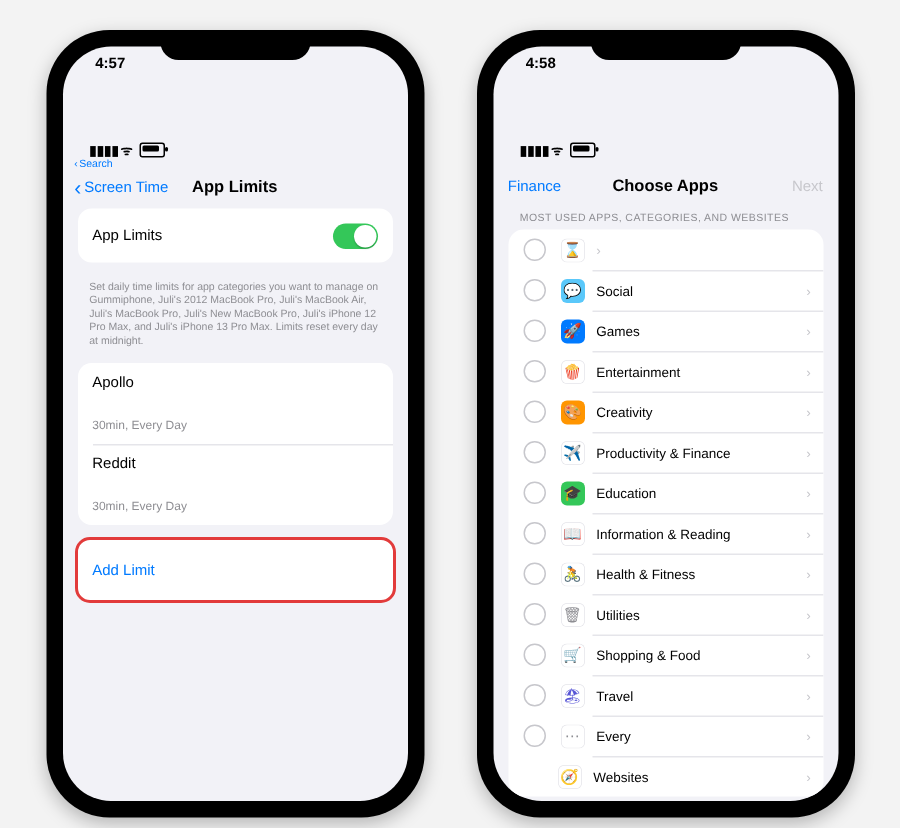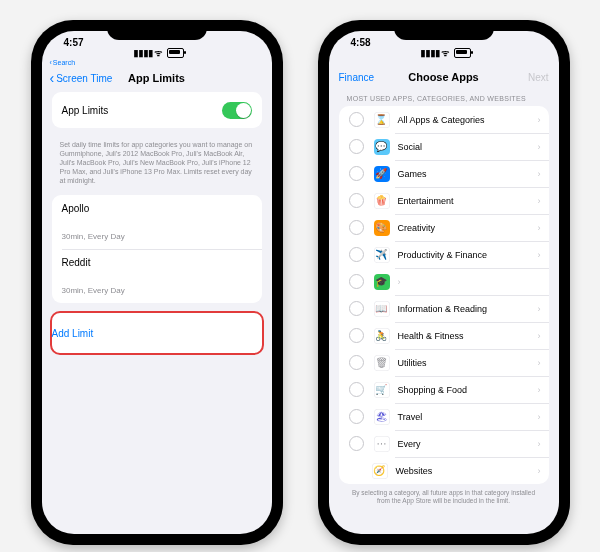"4:57" .statusbar { justify-content: center -> flex-start; margin-top: none -> 47px }
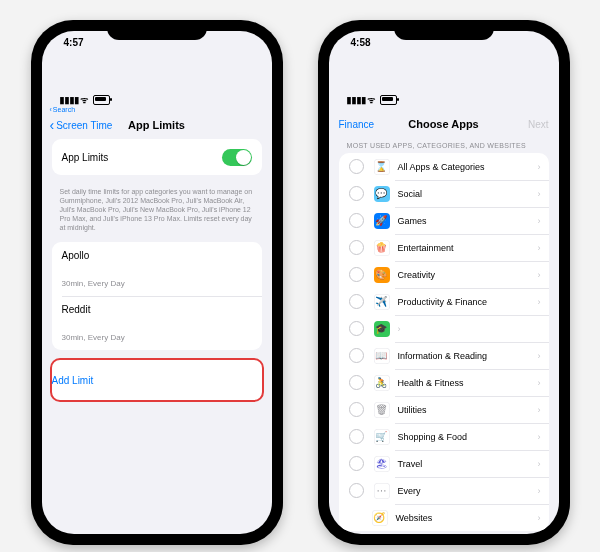"All Apps & Categories" span.label { html: <span>All Apps &amp; Categories</span> -> none }
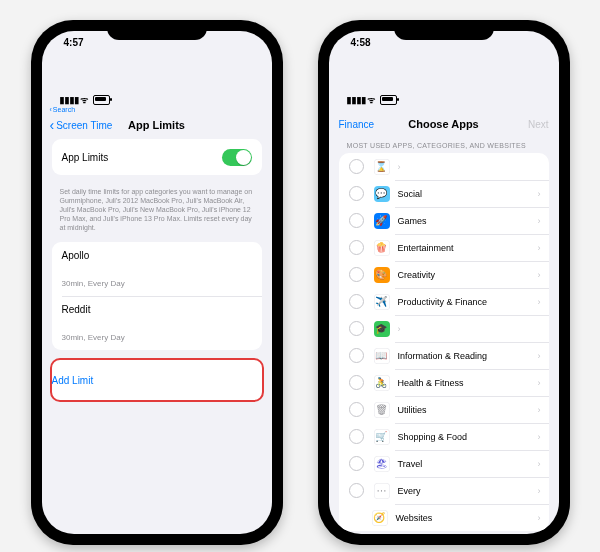"Education" span.label { html: none -> <span>Education</span> }
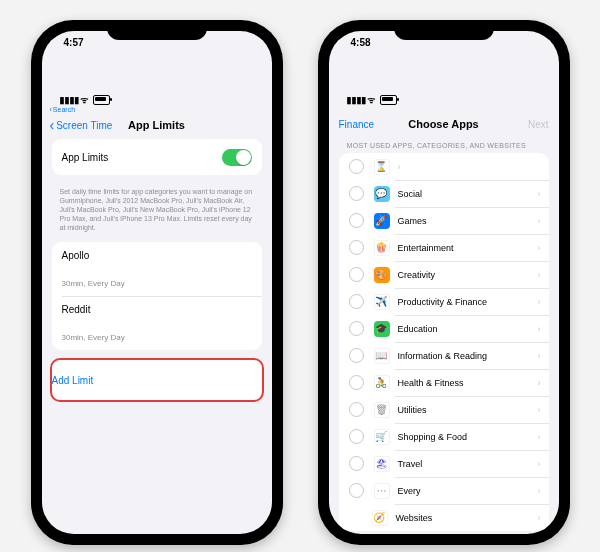"Add Limit" .highlight-box .row { padding: 10px 0 -> 10px 10px }
